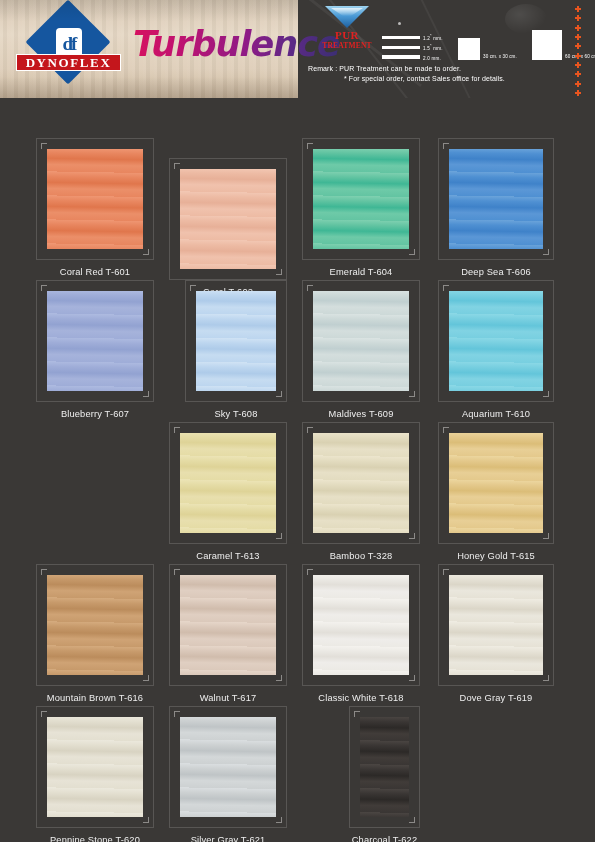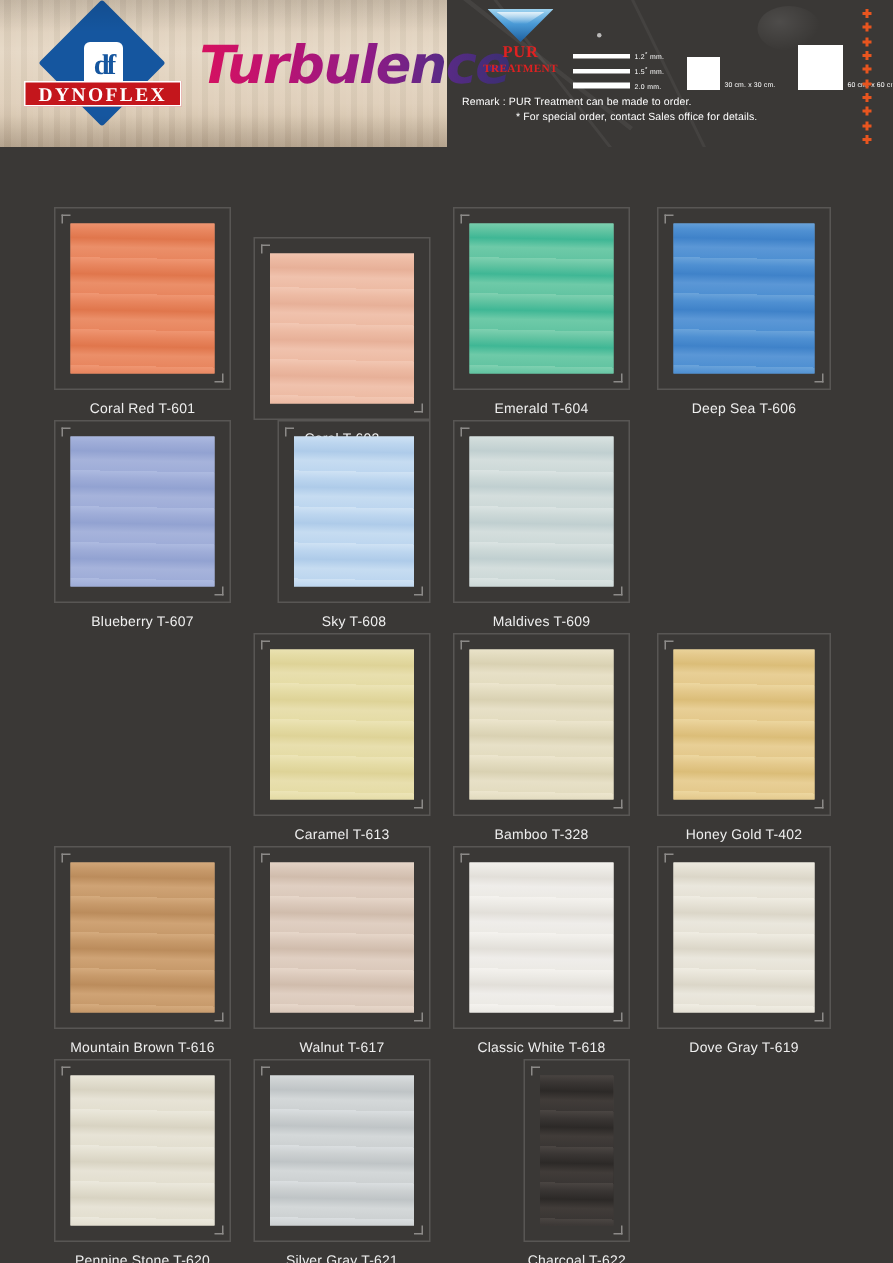"Aquarium T-610" div.cell { html: none -> <div> <div> <div></div> <span></span> <span></span> </div> <div>Aquarium T-610</div> </div> }
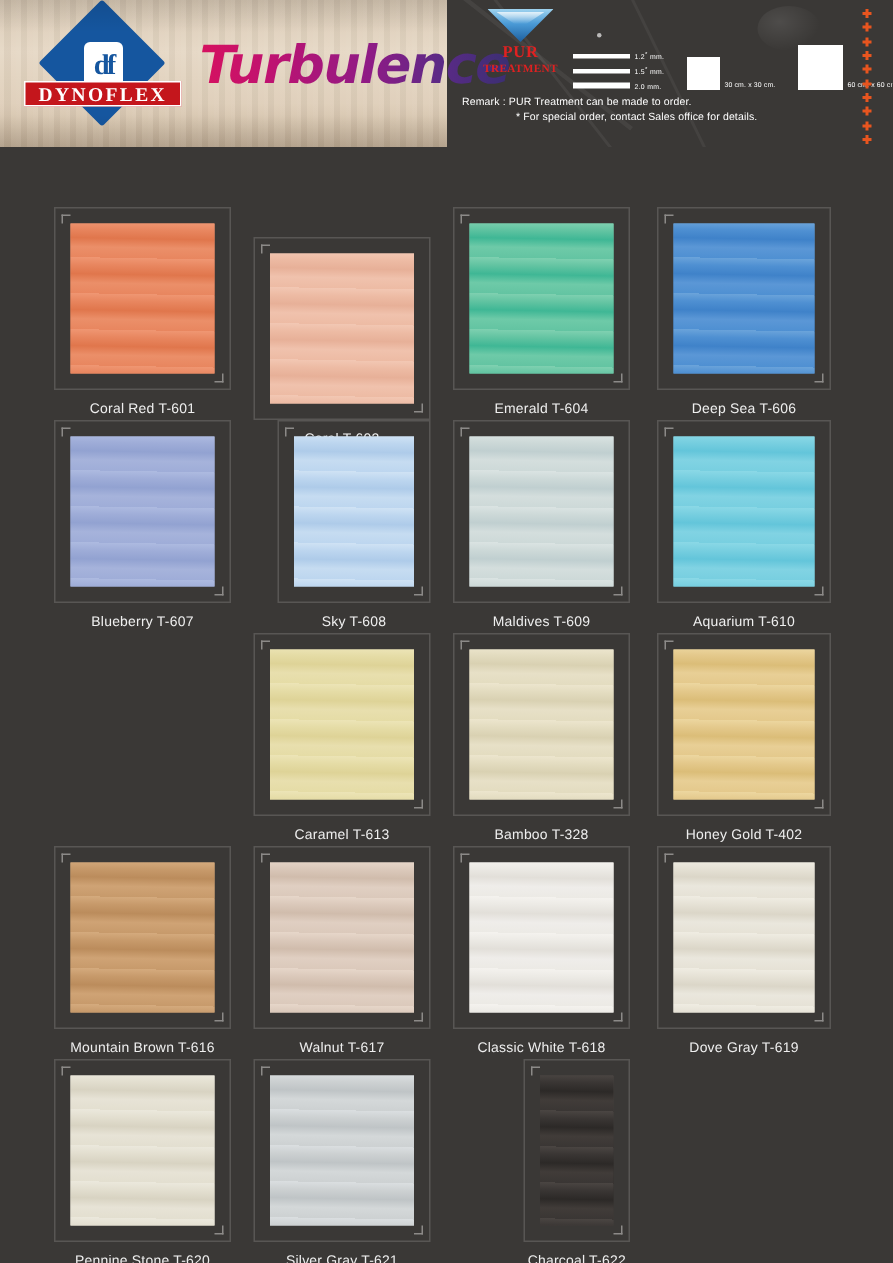"Honey Gold T-402" div.caption { text: T-402 -> T-615 }
